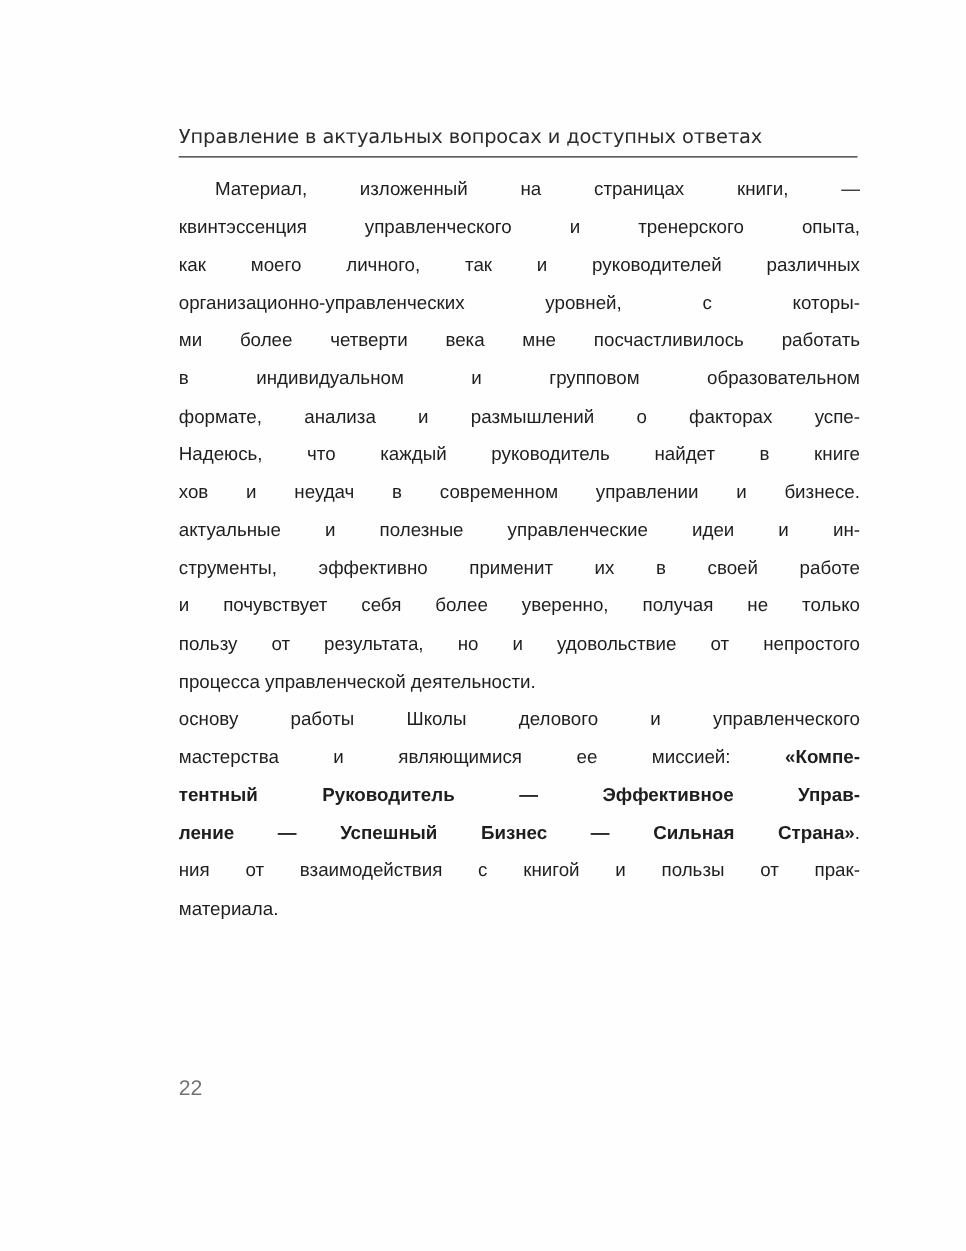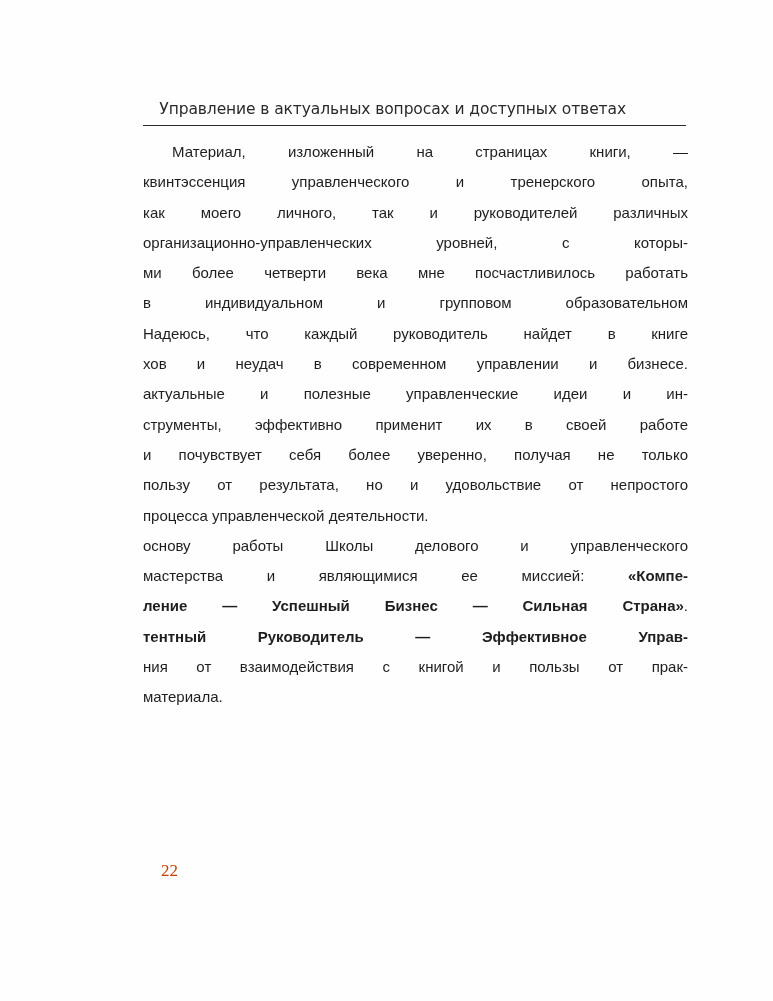"Управление в актуальных вопросах и" .running-head { text-align: right -> none }
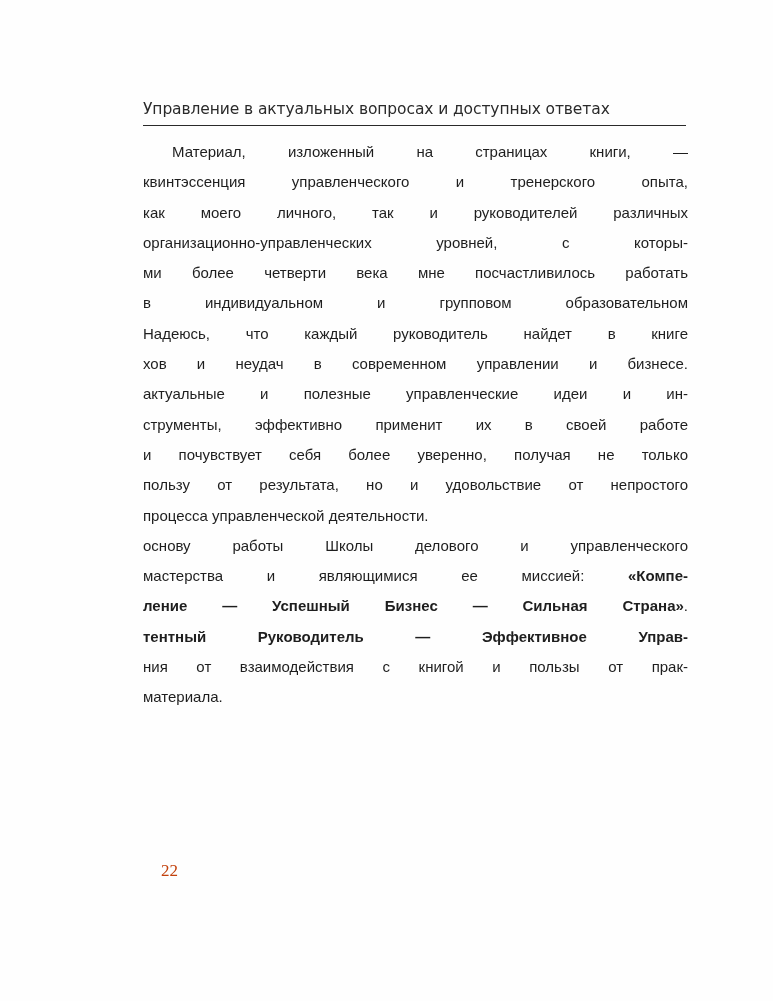"формате, анализа и размышлений о" span.line { html: none -> <span>формате, анализа и размышлений о факторах успе-</span> }
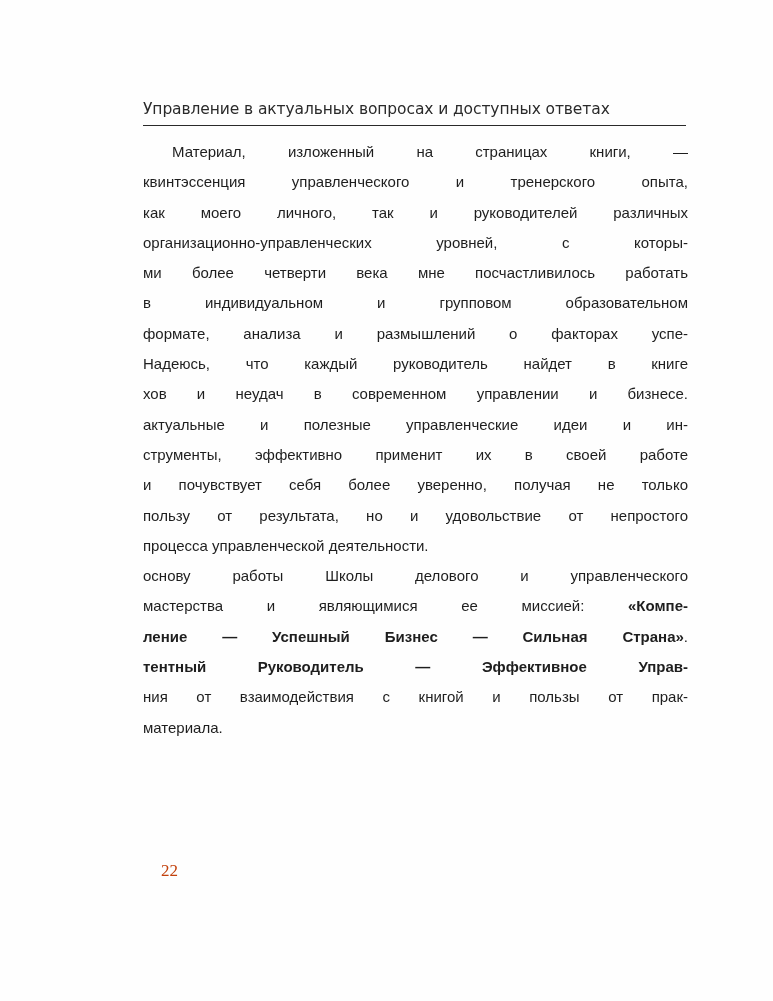"ление — Успешный Бизнес —" span.line { order: before "тентный Руководитель — Эффективное" -> after "тентный Руководитель — Эффективное" }
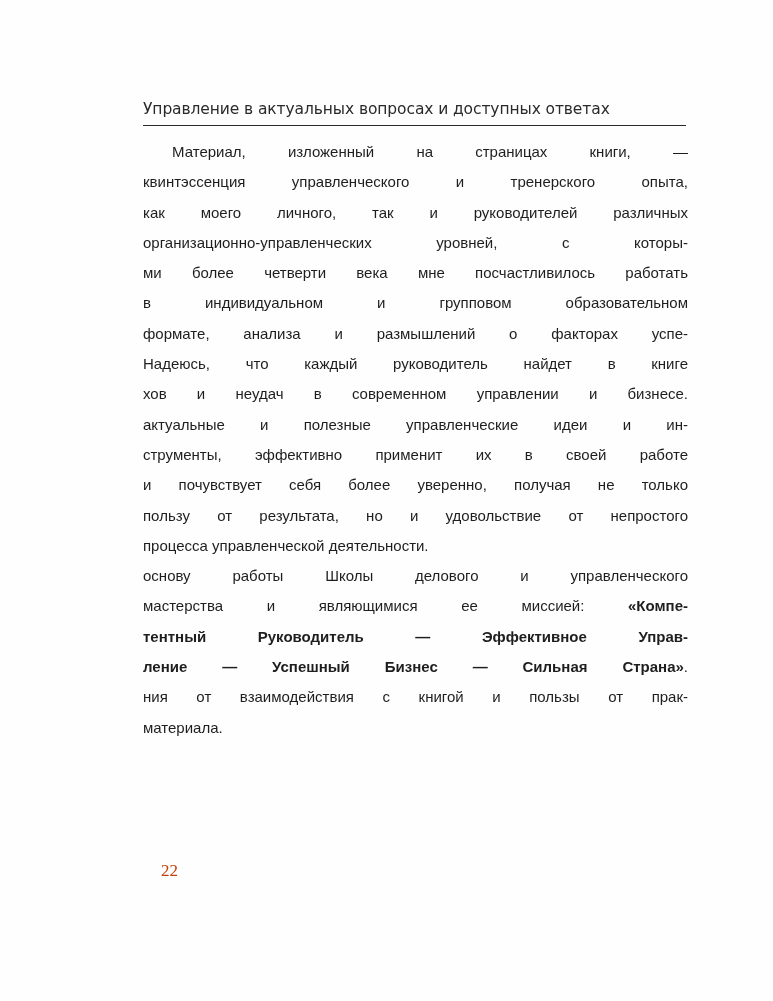"22" .page-number { color: #c2410c -> #737373; font-family: Liberation Serif, serif -> Liberation Sans, sans-serif; left: 161px -> 143px }
